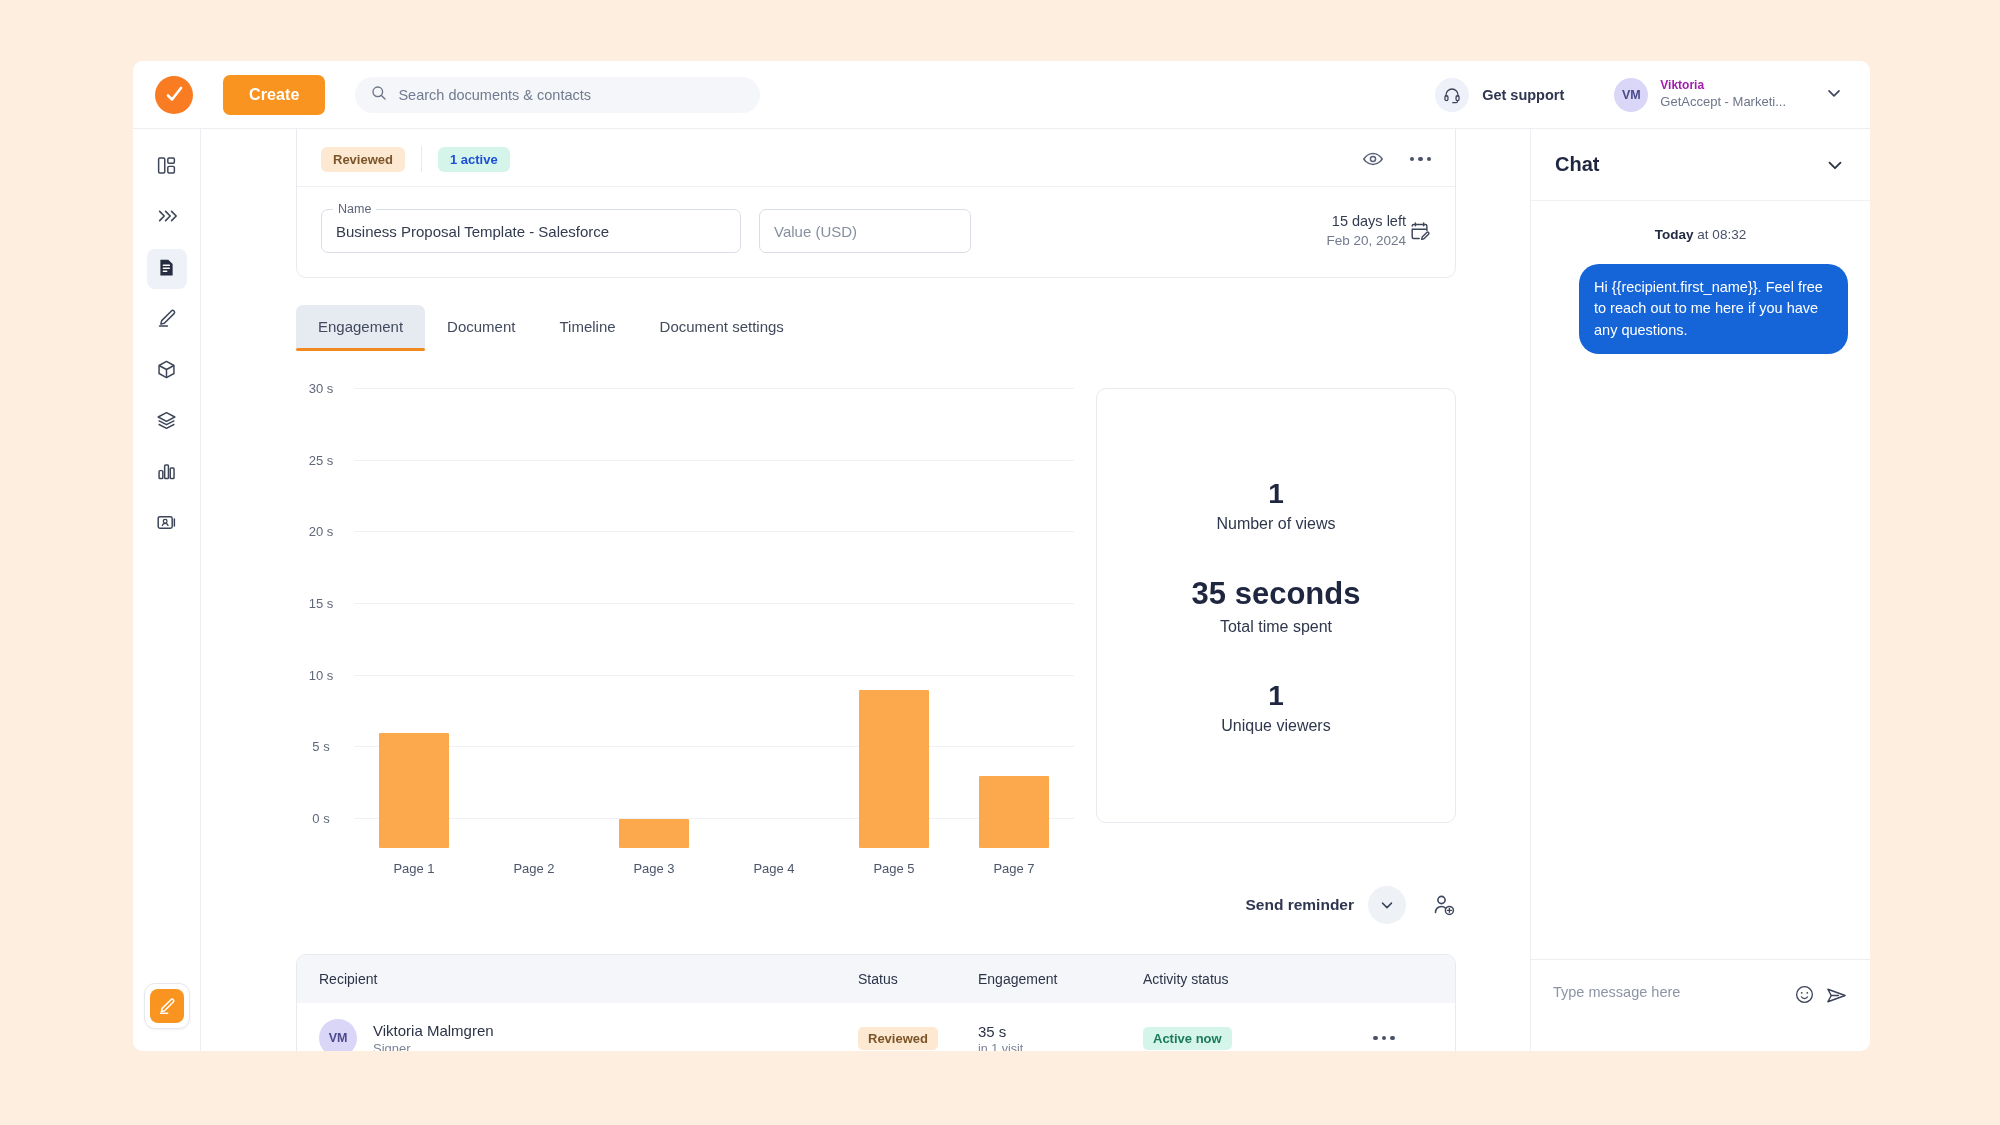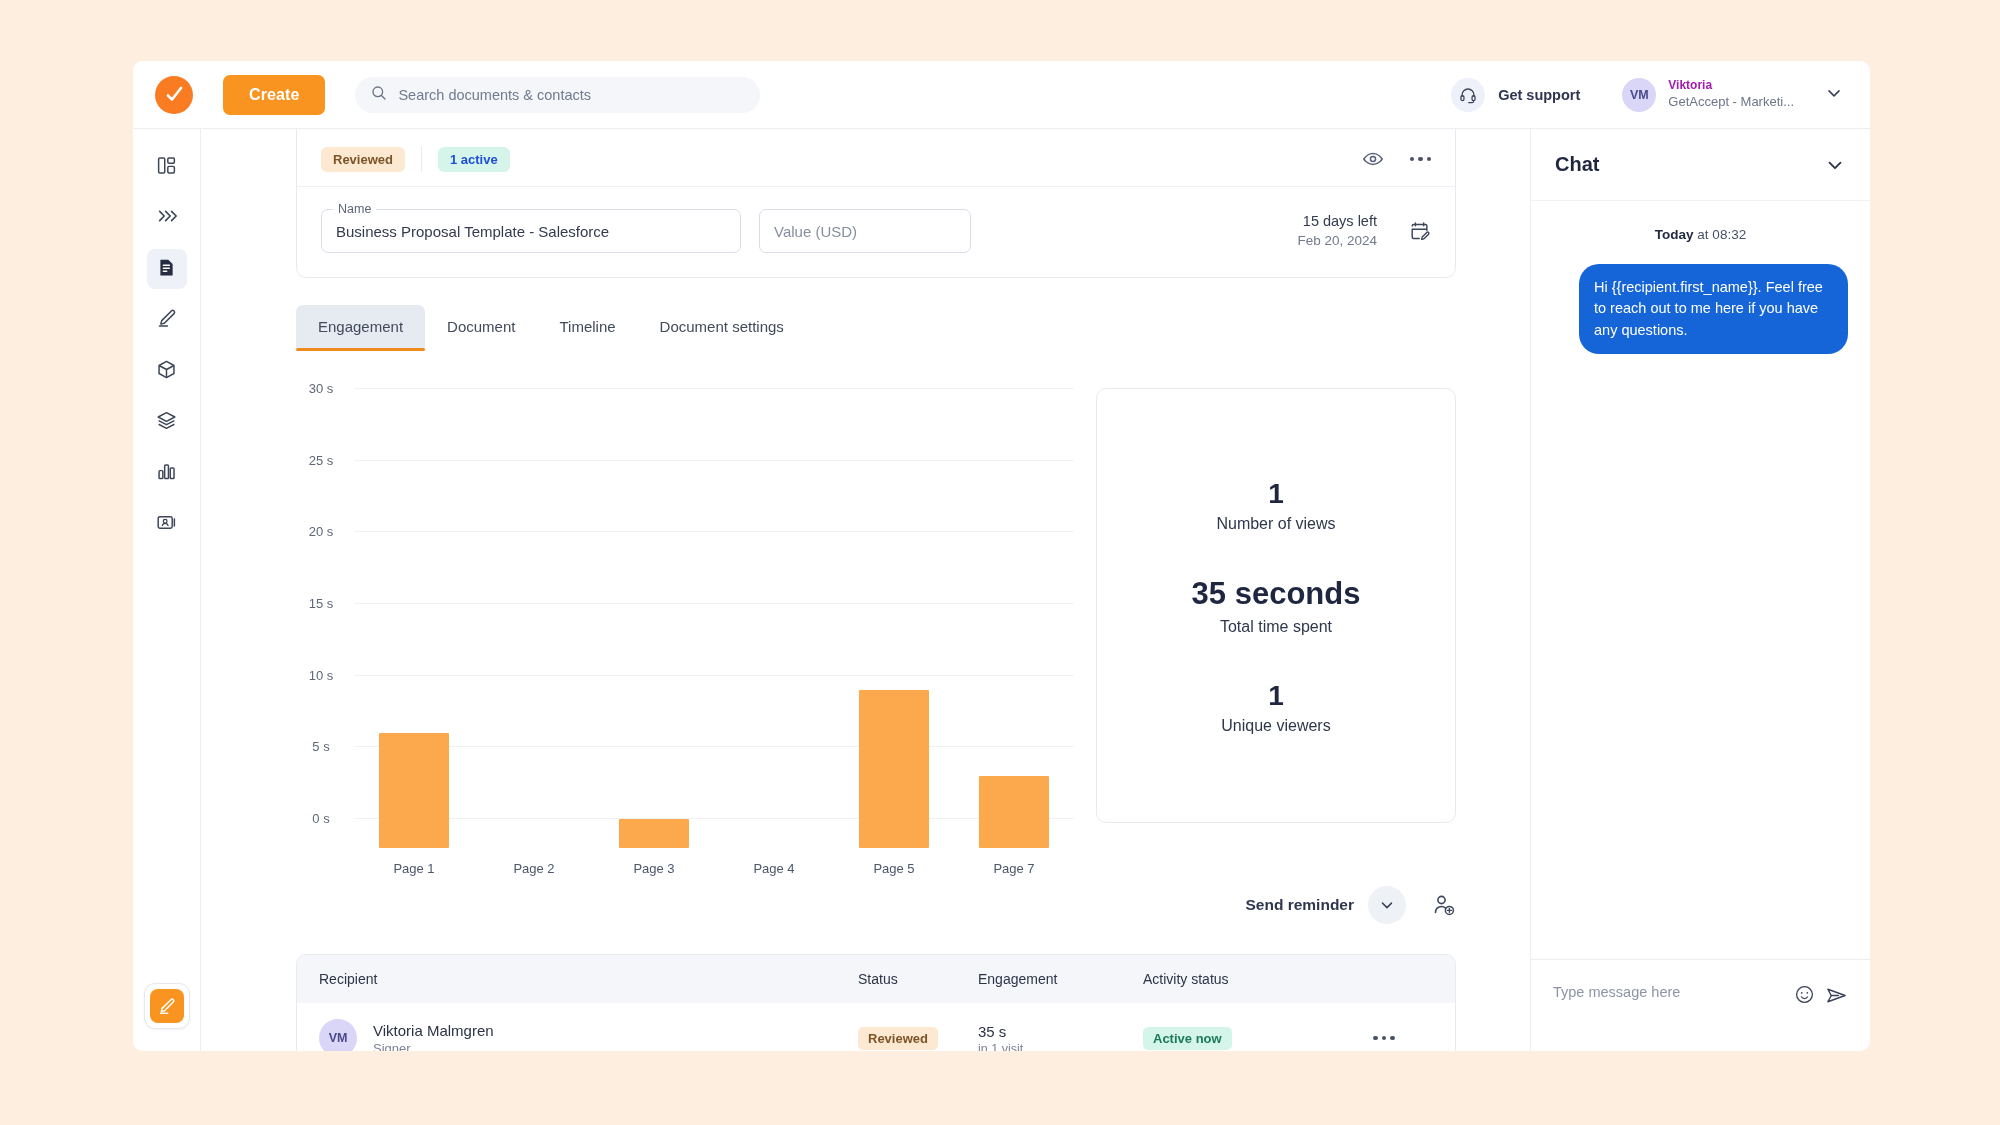"Get support" .topbar-right { gap: 8px -> 16px }
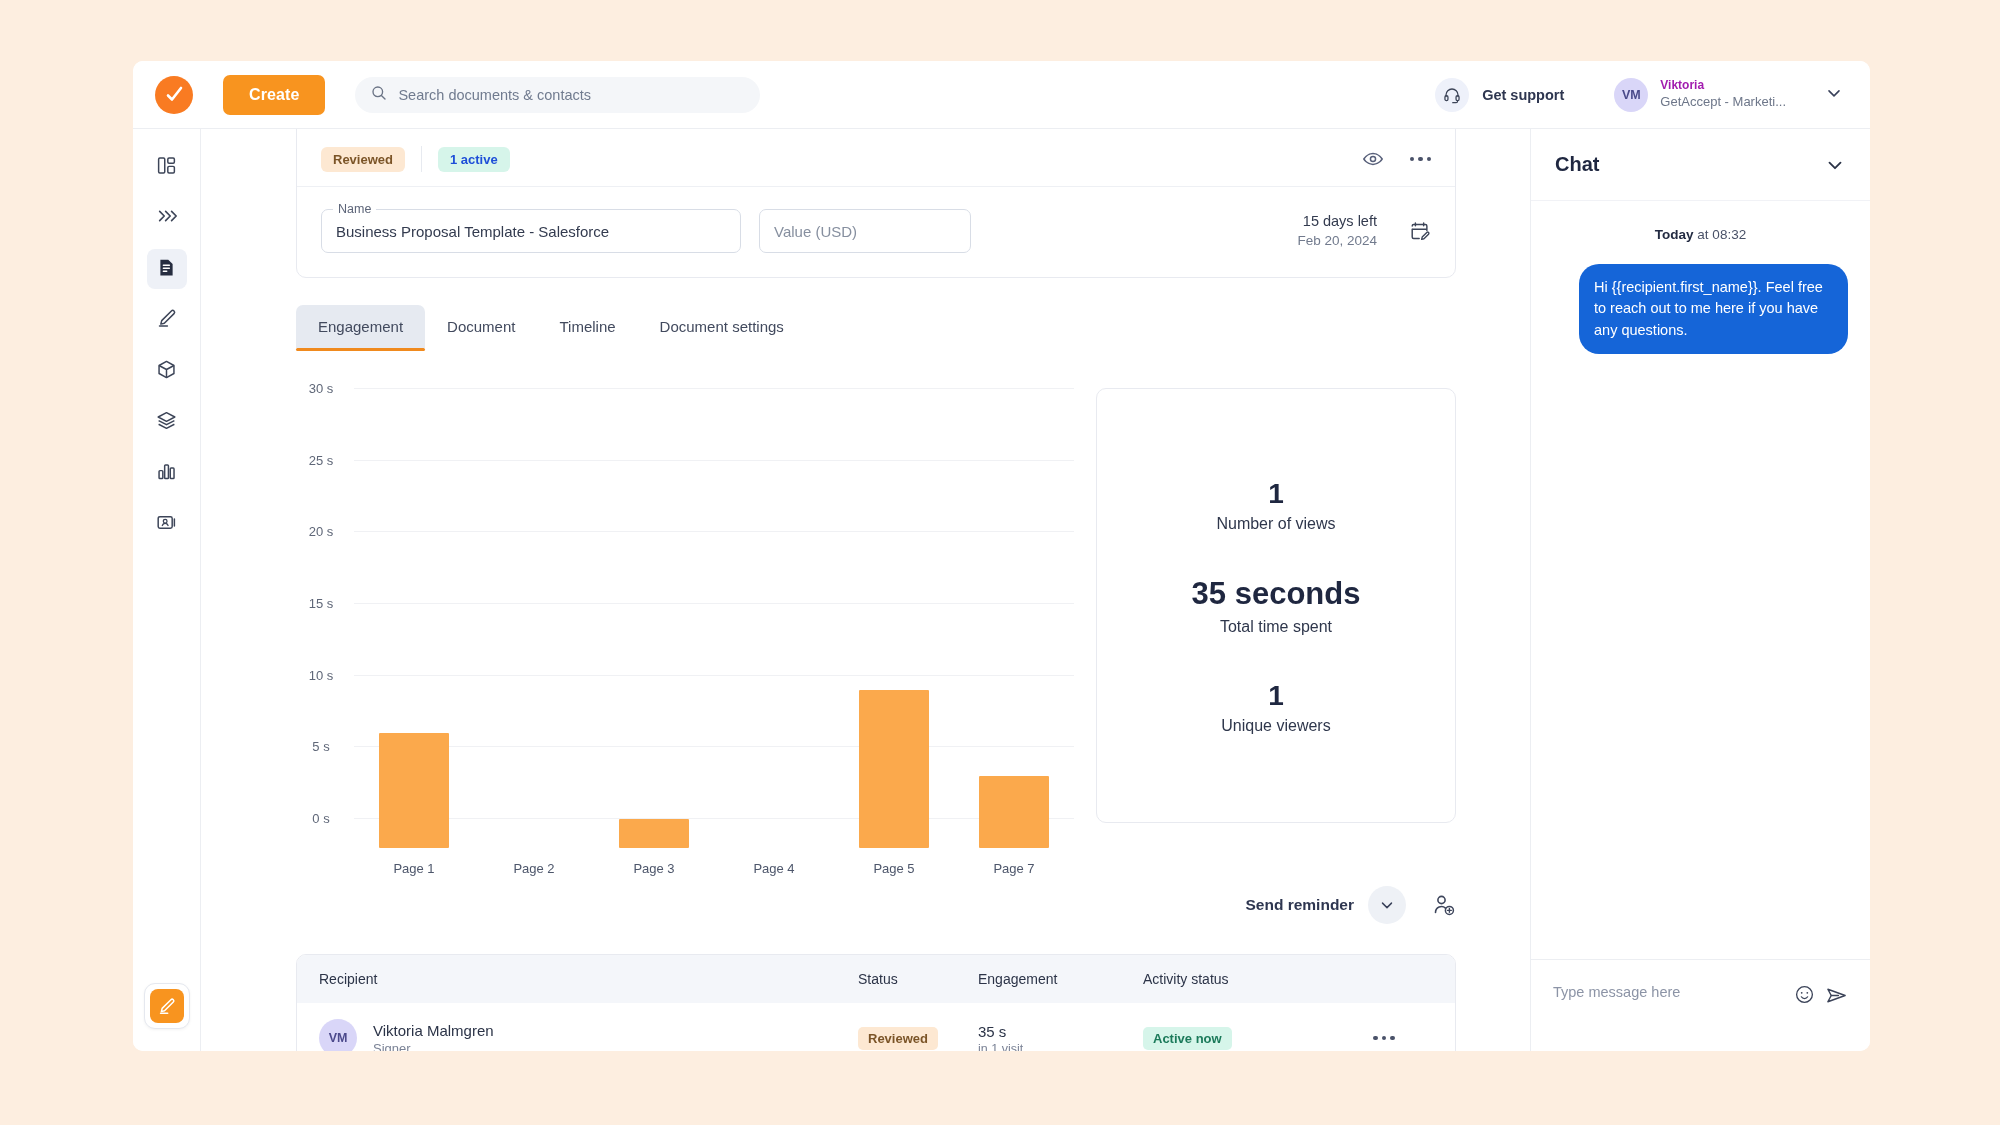"15 days left" .days-box { gap: 32px -> 3px }
